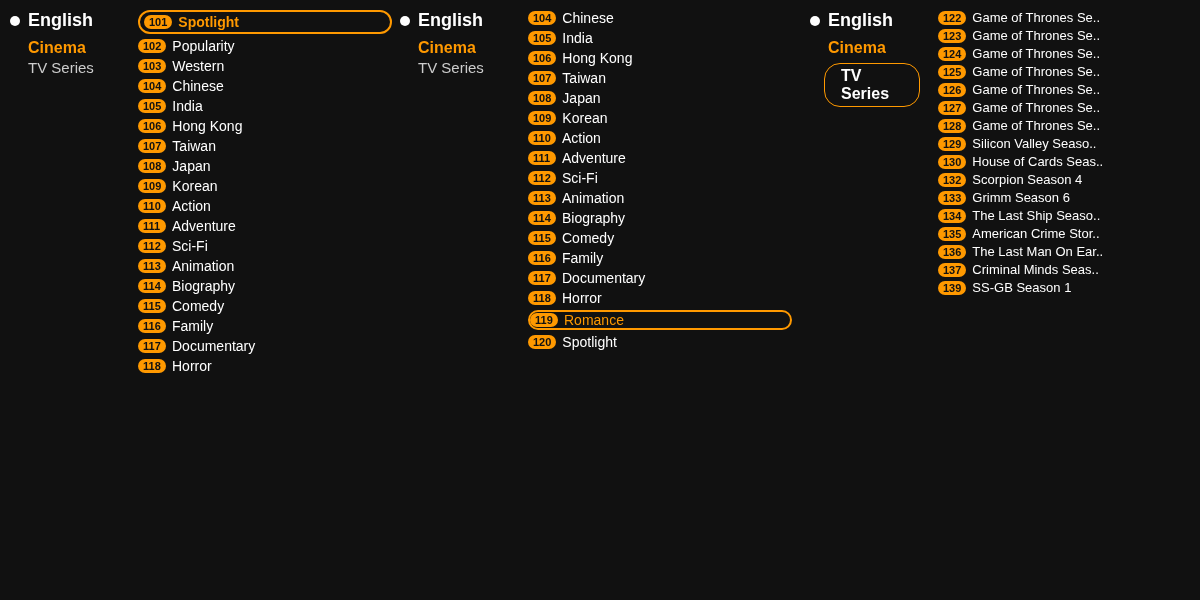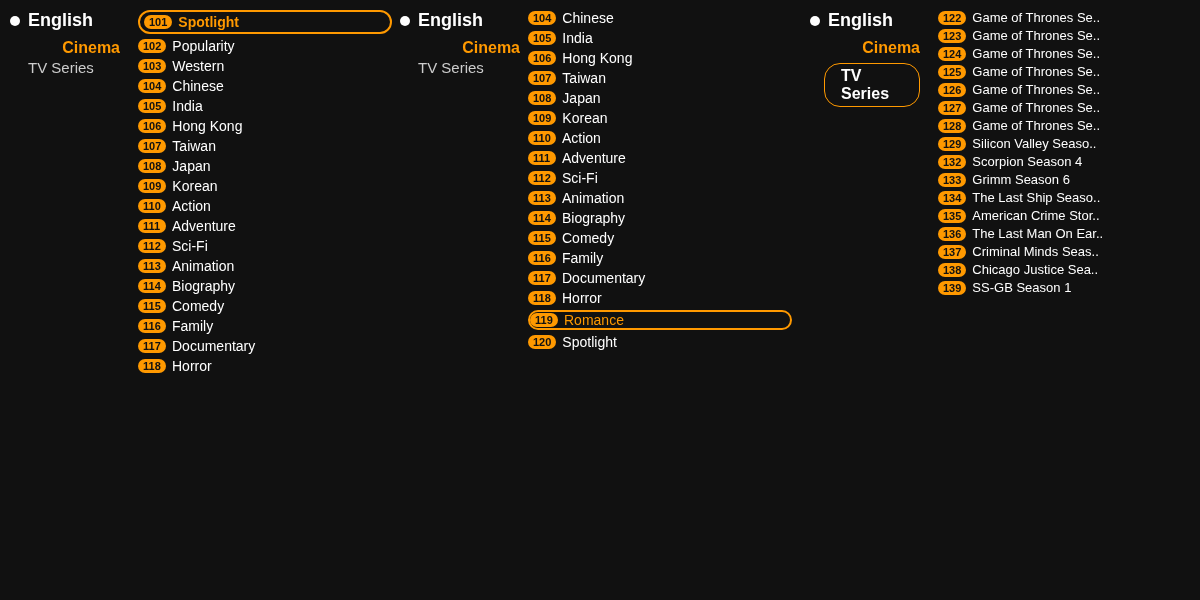"Cinema" .nav-sub { text-align: right -> none }
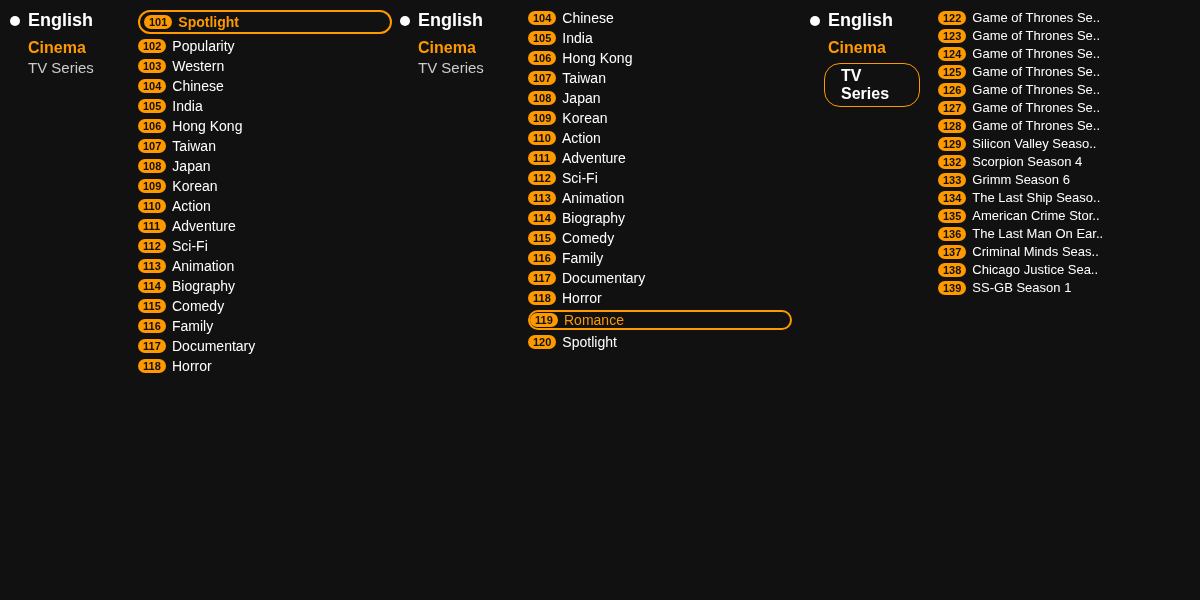"130" div.show-item { html: none -> <div> <span>130</span> <span>House of Cards Seas..</span> </div> }
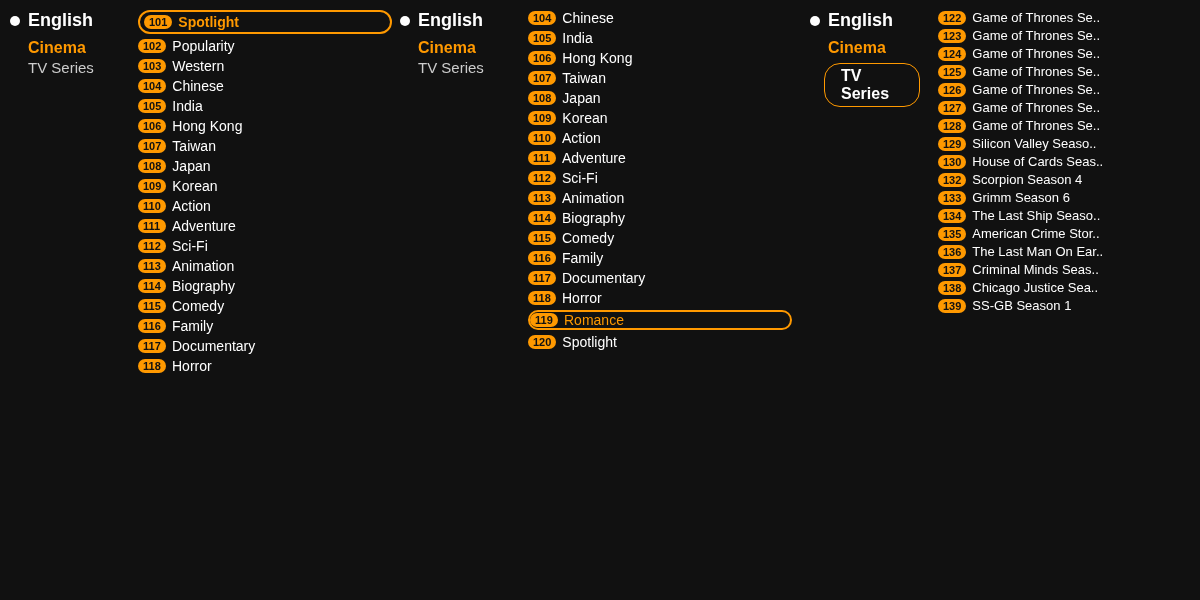"138" div.show-item { html: <div> <span>138</span> <span>Chicago Justice Sea..</span> </div> -> none }
